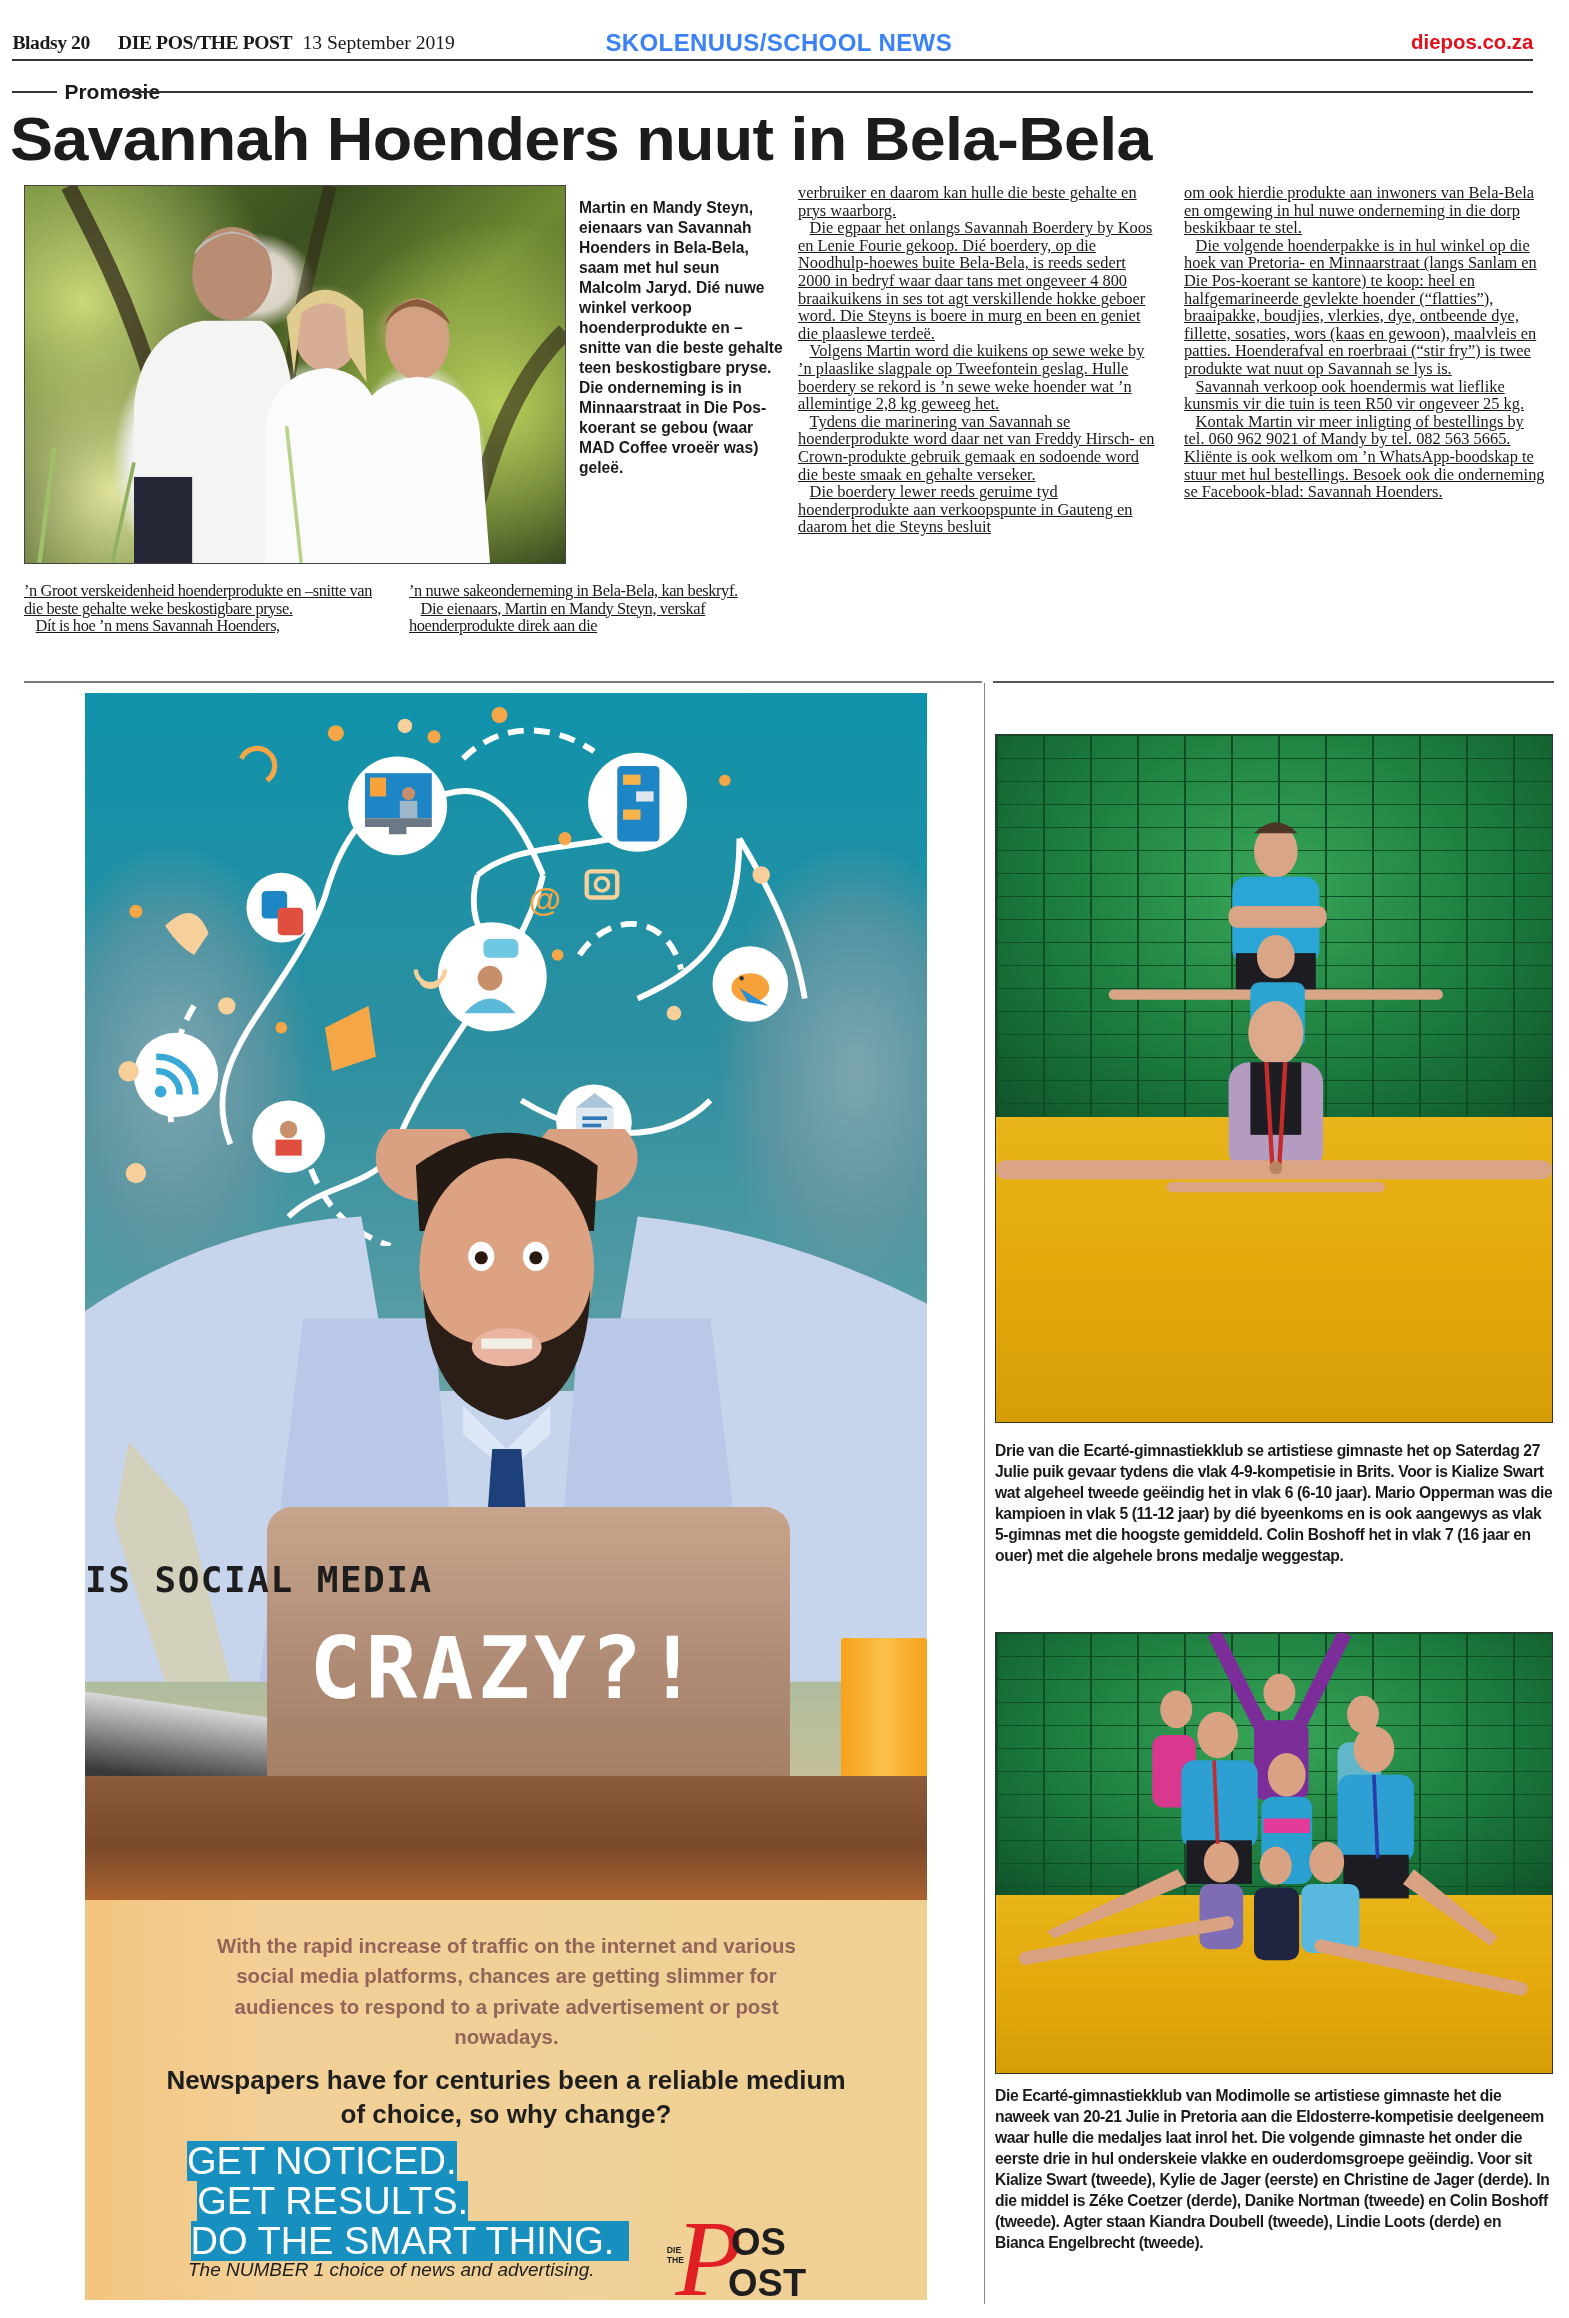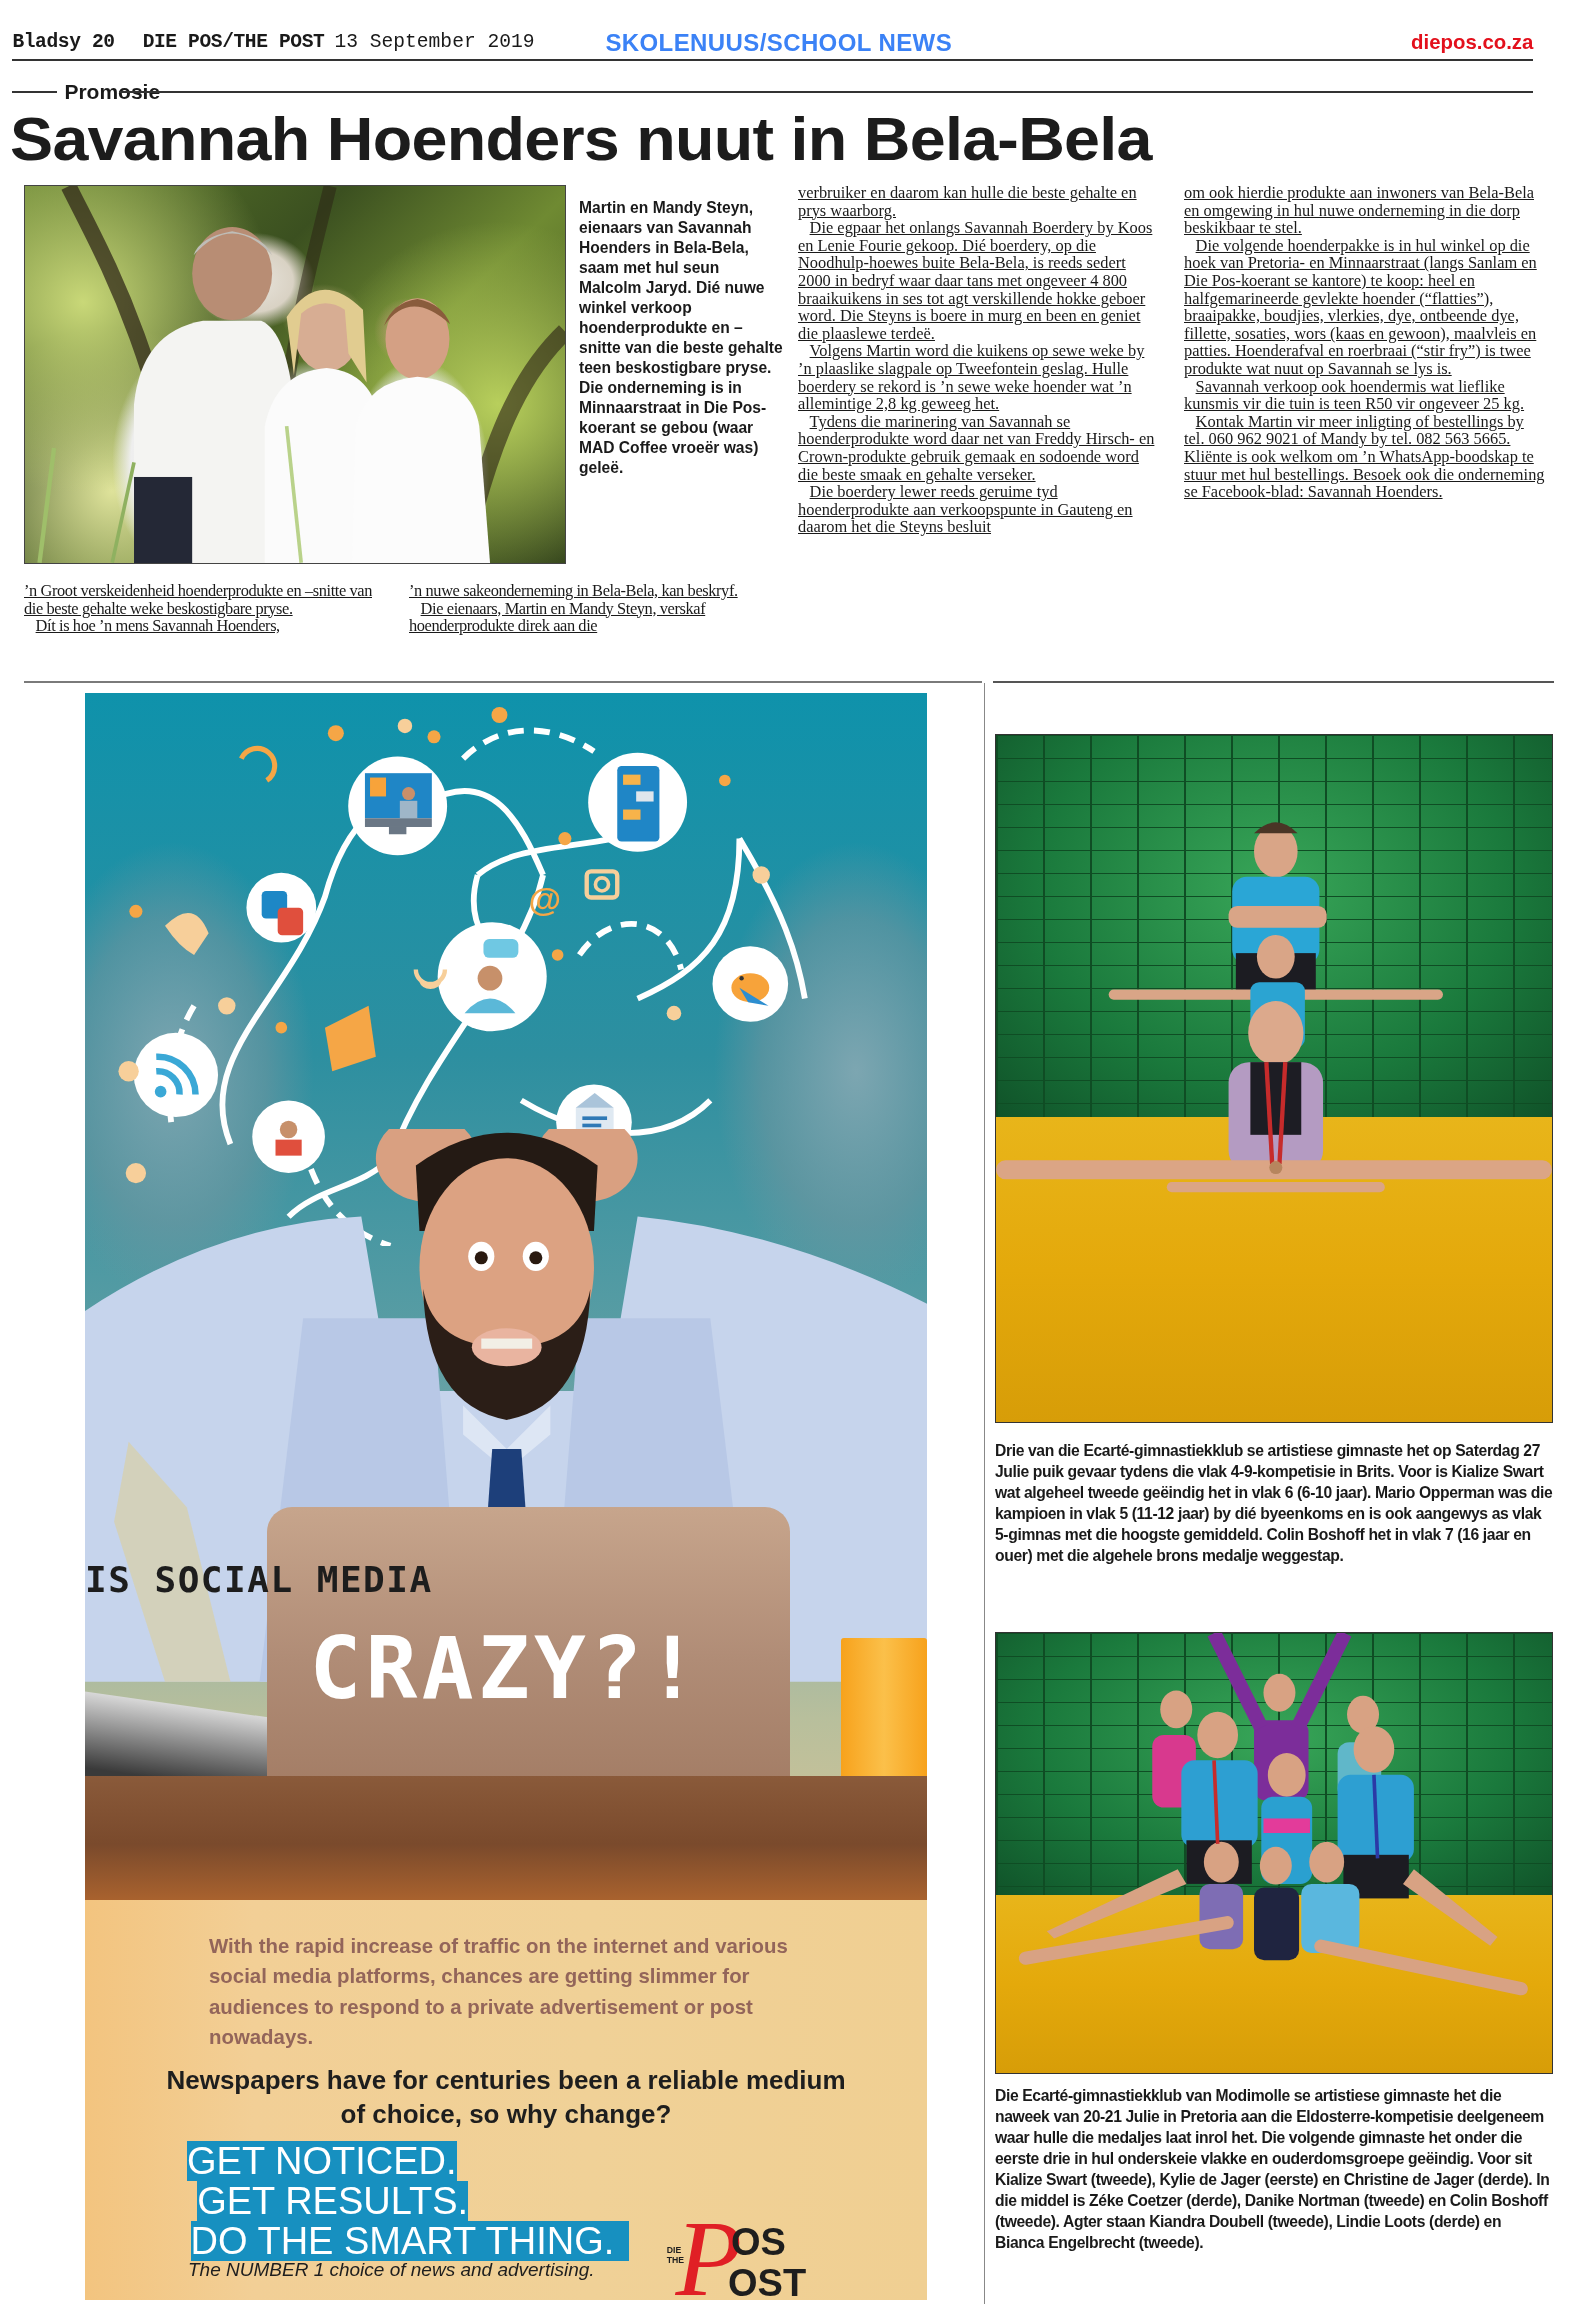"Bladsy 20 DIE POS/THE POST" .mh-left { font-family: Liberation Mono, monospace -> Liberation Serif, serif }
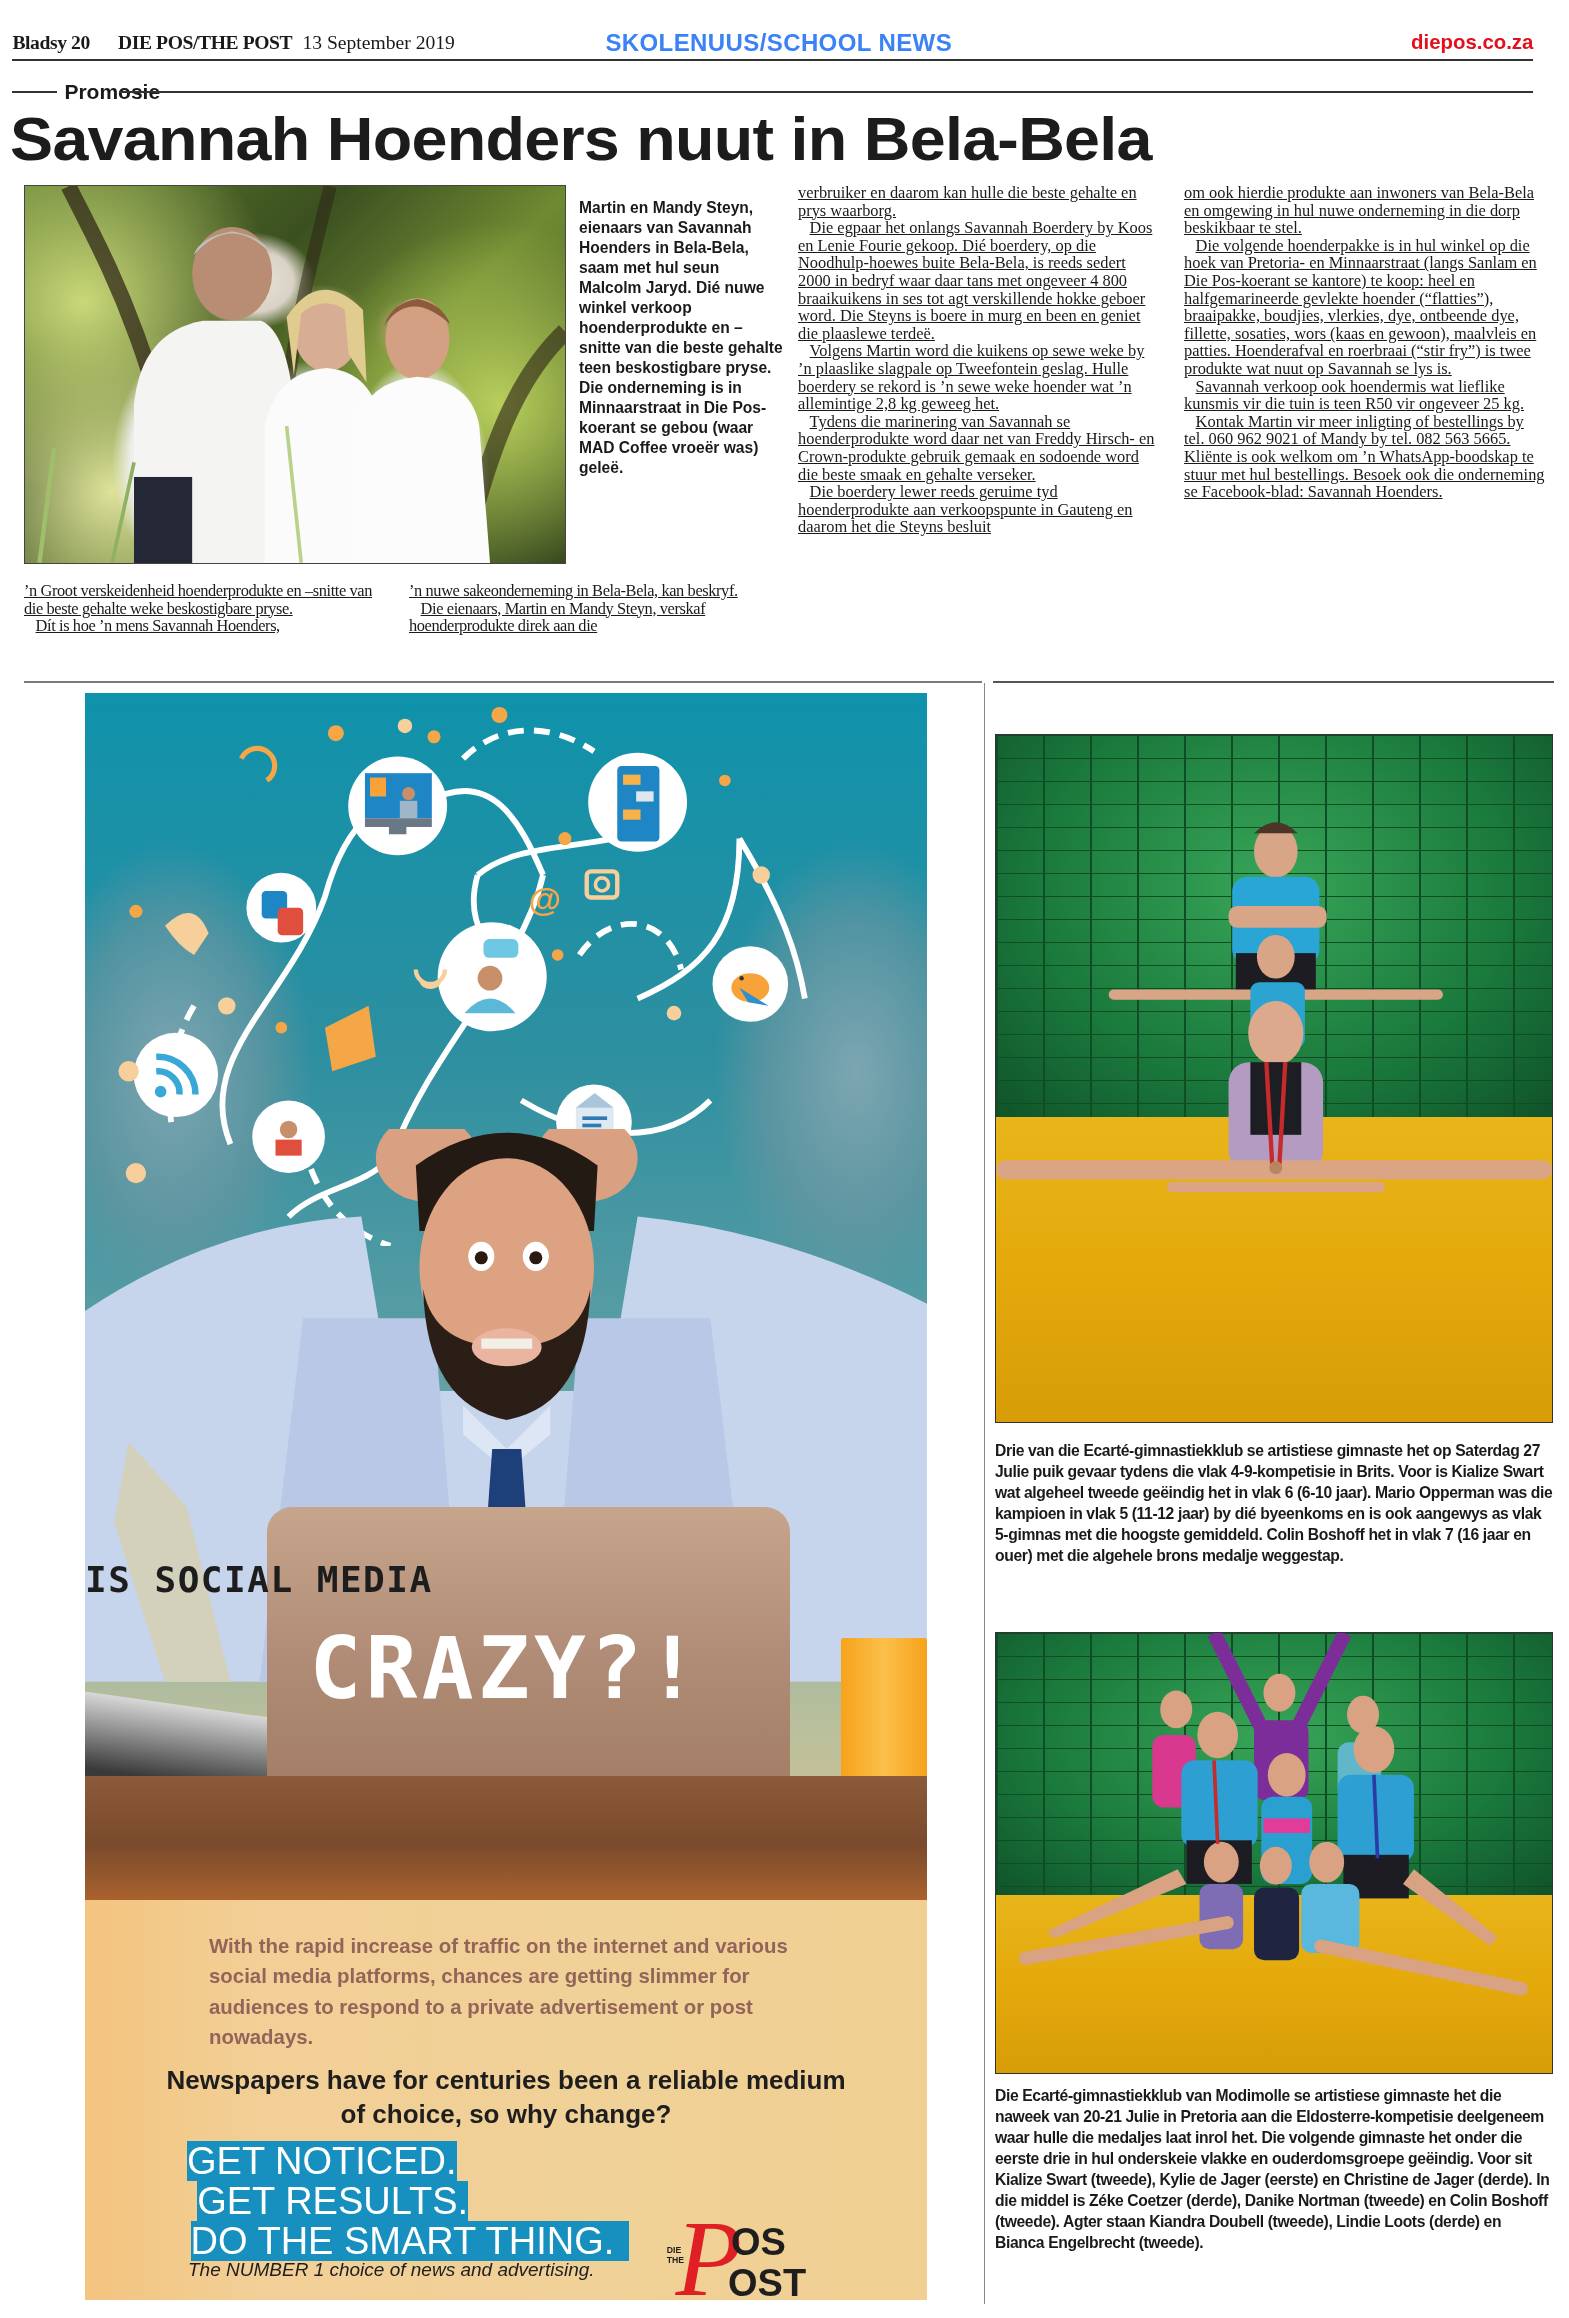"With the rapid increase of" .ad-para { text-align: left -> center }
